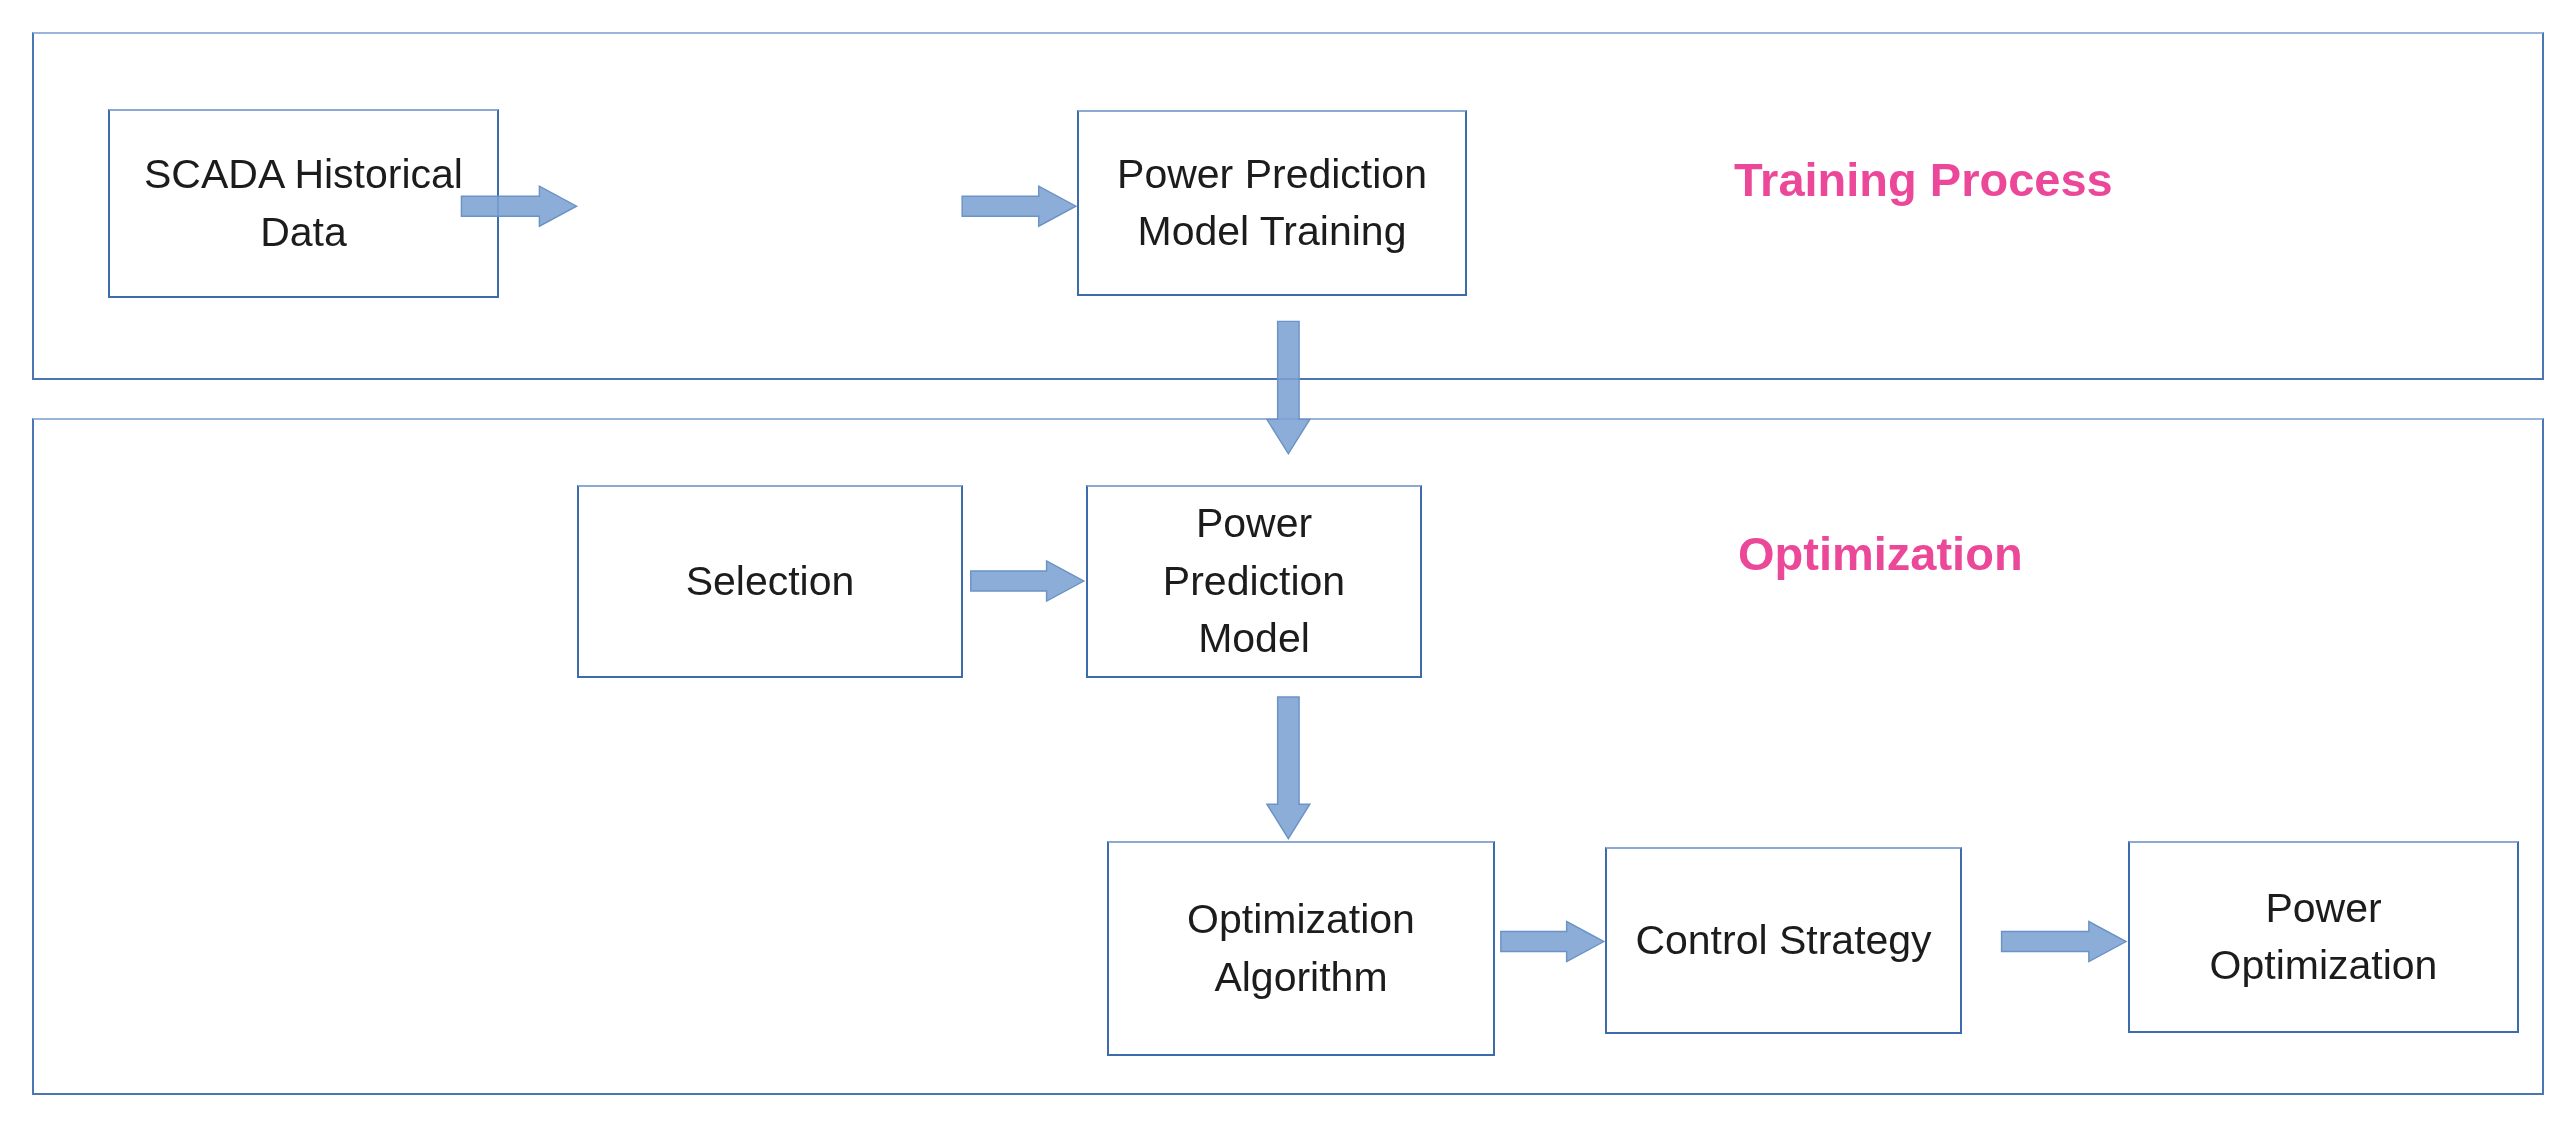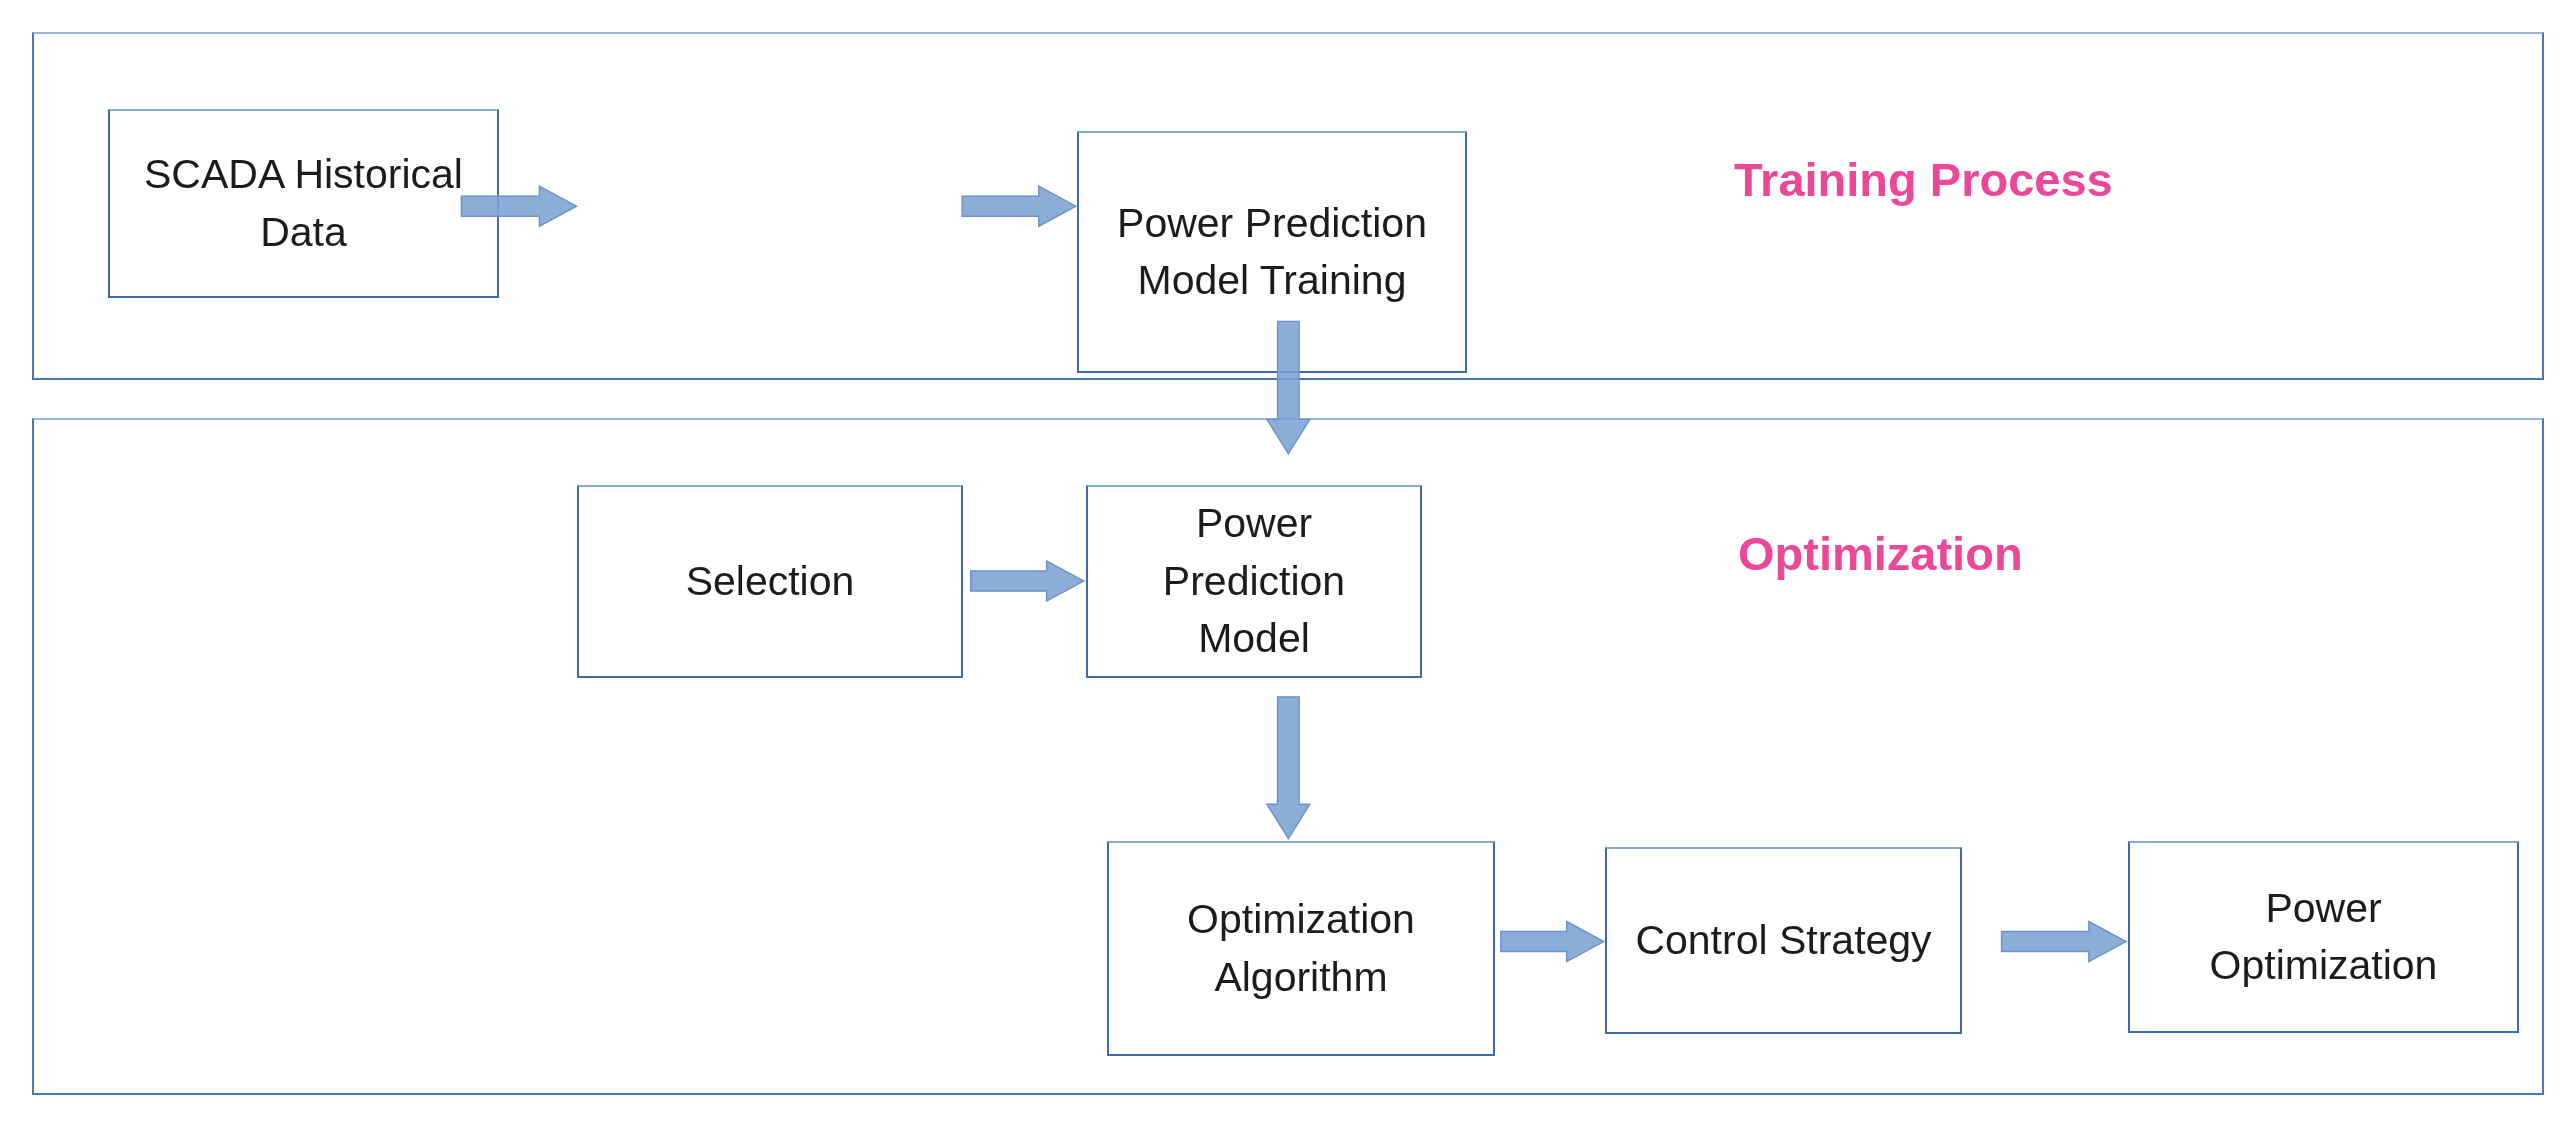"Power Prediction Model Training" .box-ppm-training { height: 242px -> 186px; margin-top: 21px -> none }
